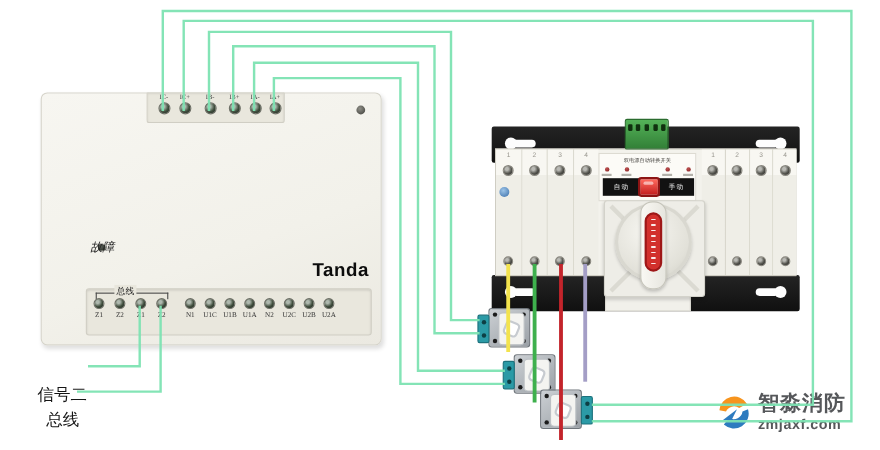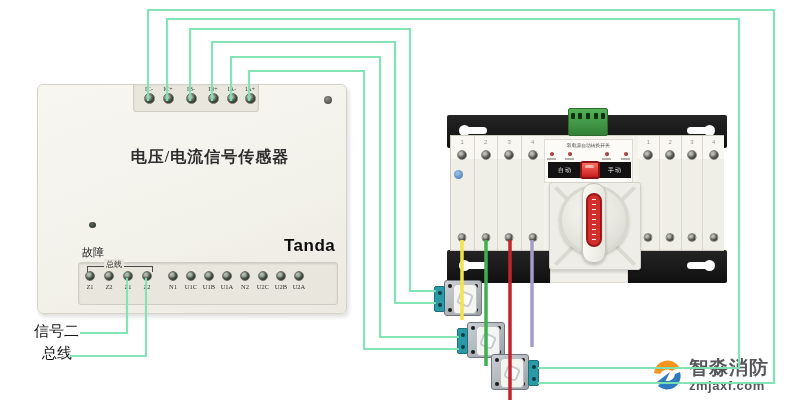"电压/电流信号传感器" div.pname { html: <div>电压/电流信号传感器</div> -> none }
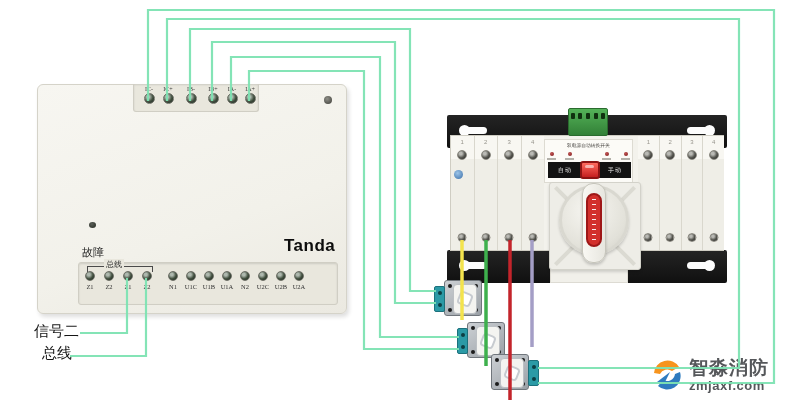"故障" .fault-label { font-style: none -> italic; top: 160px -> 132px }
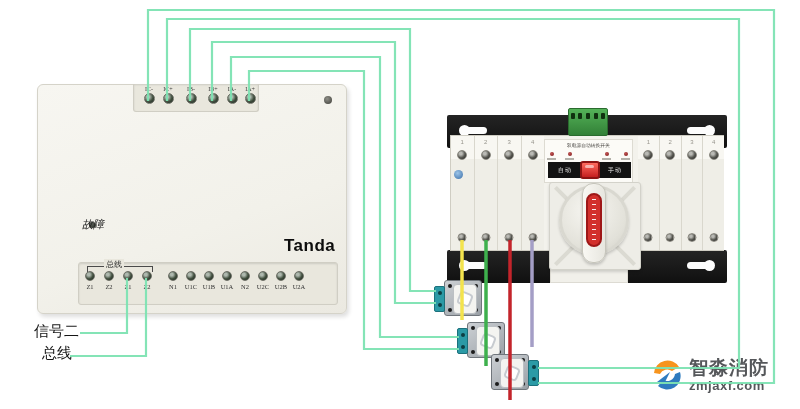"信号二" .ann { margin-top: none -> 28px }
